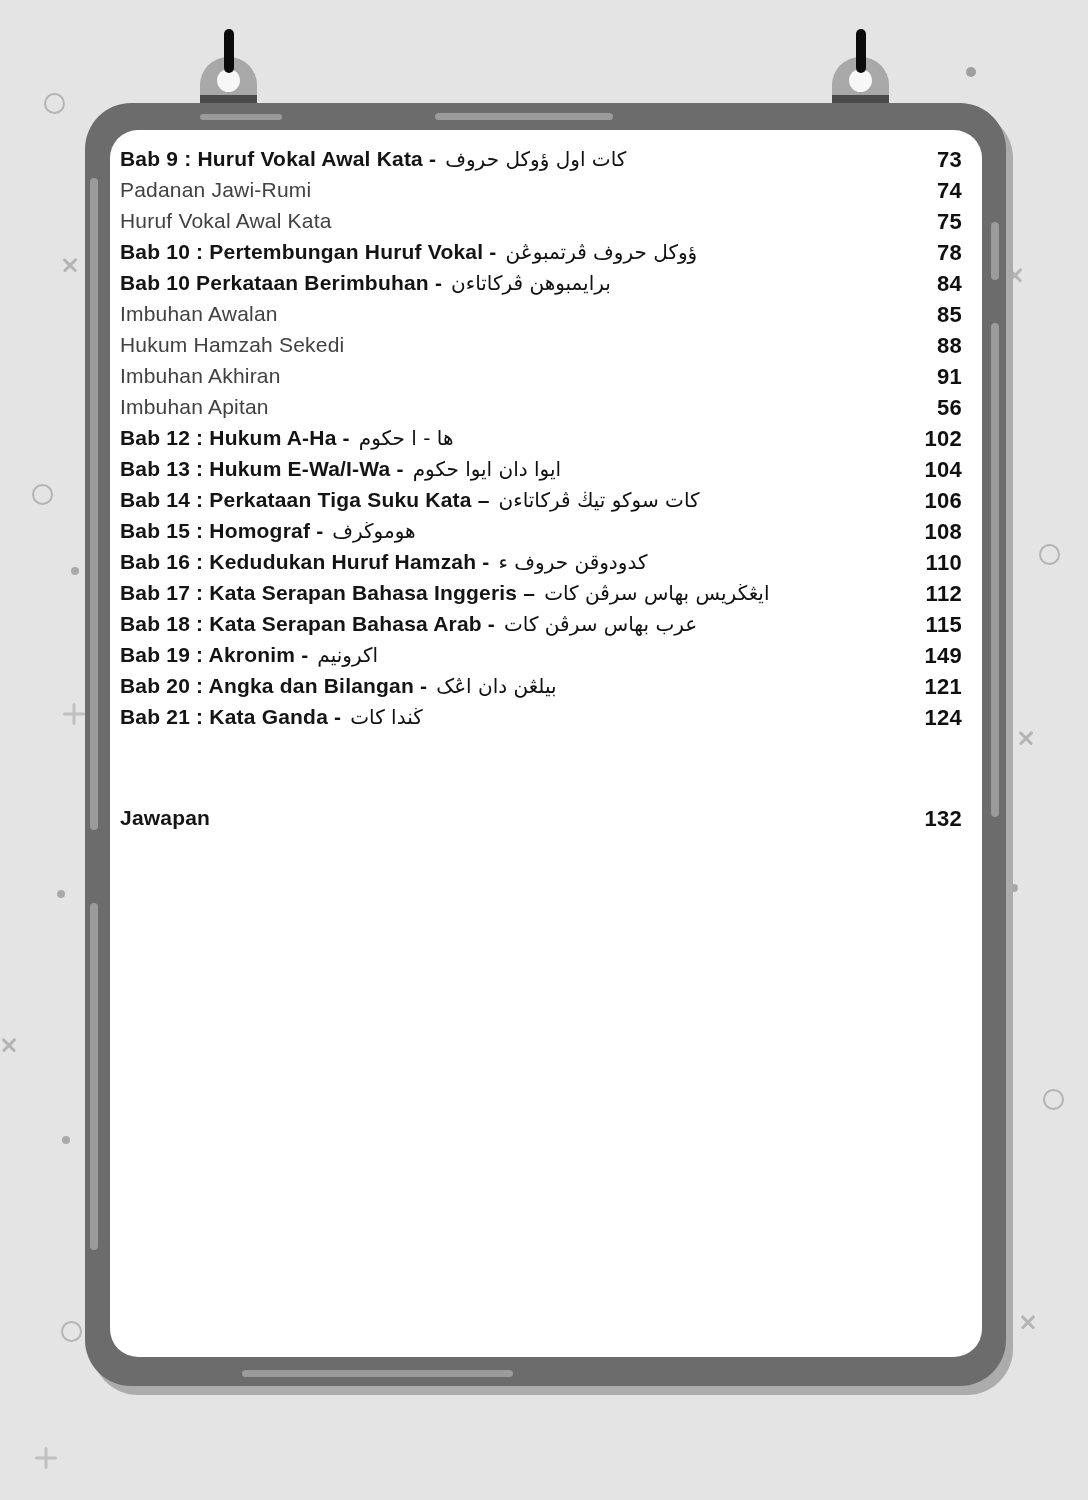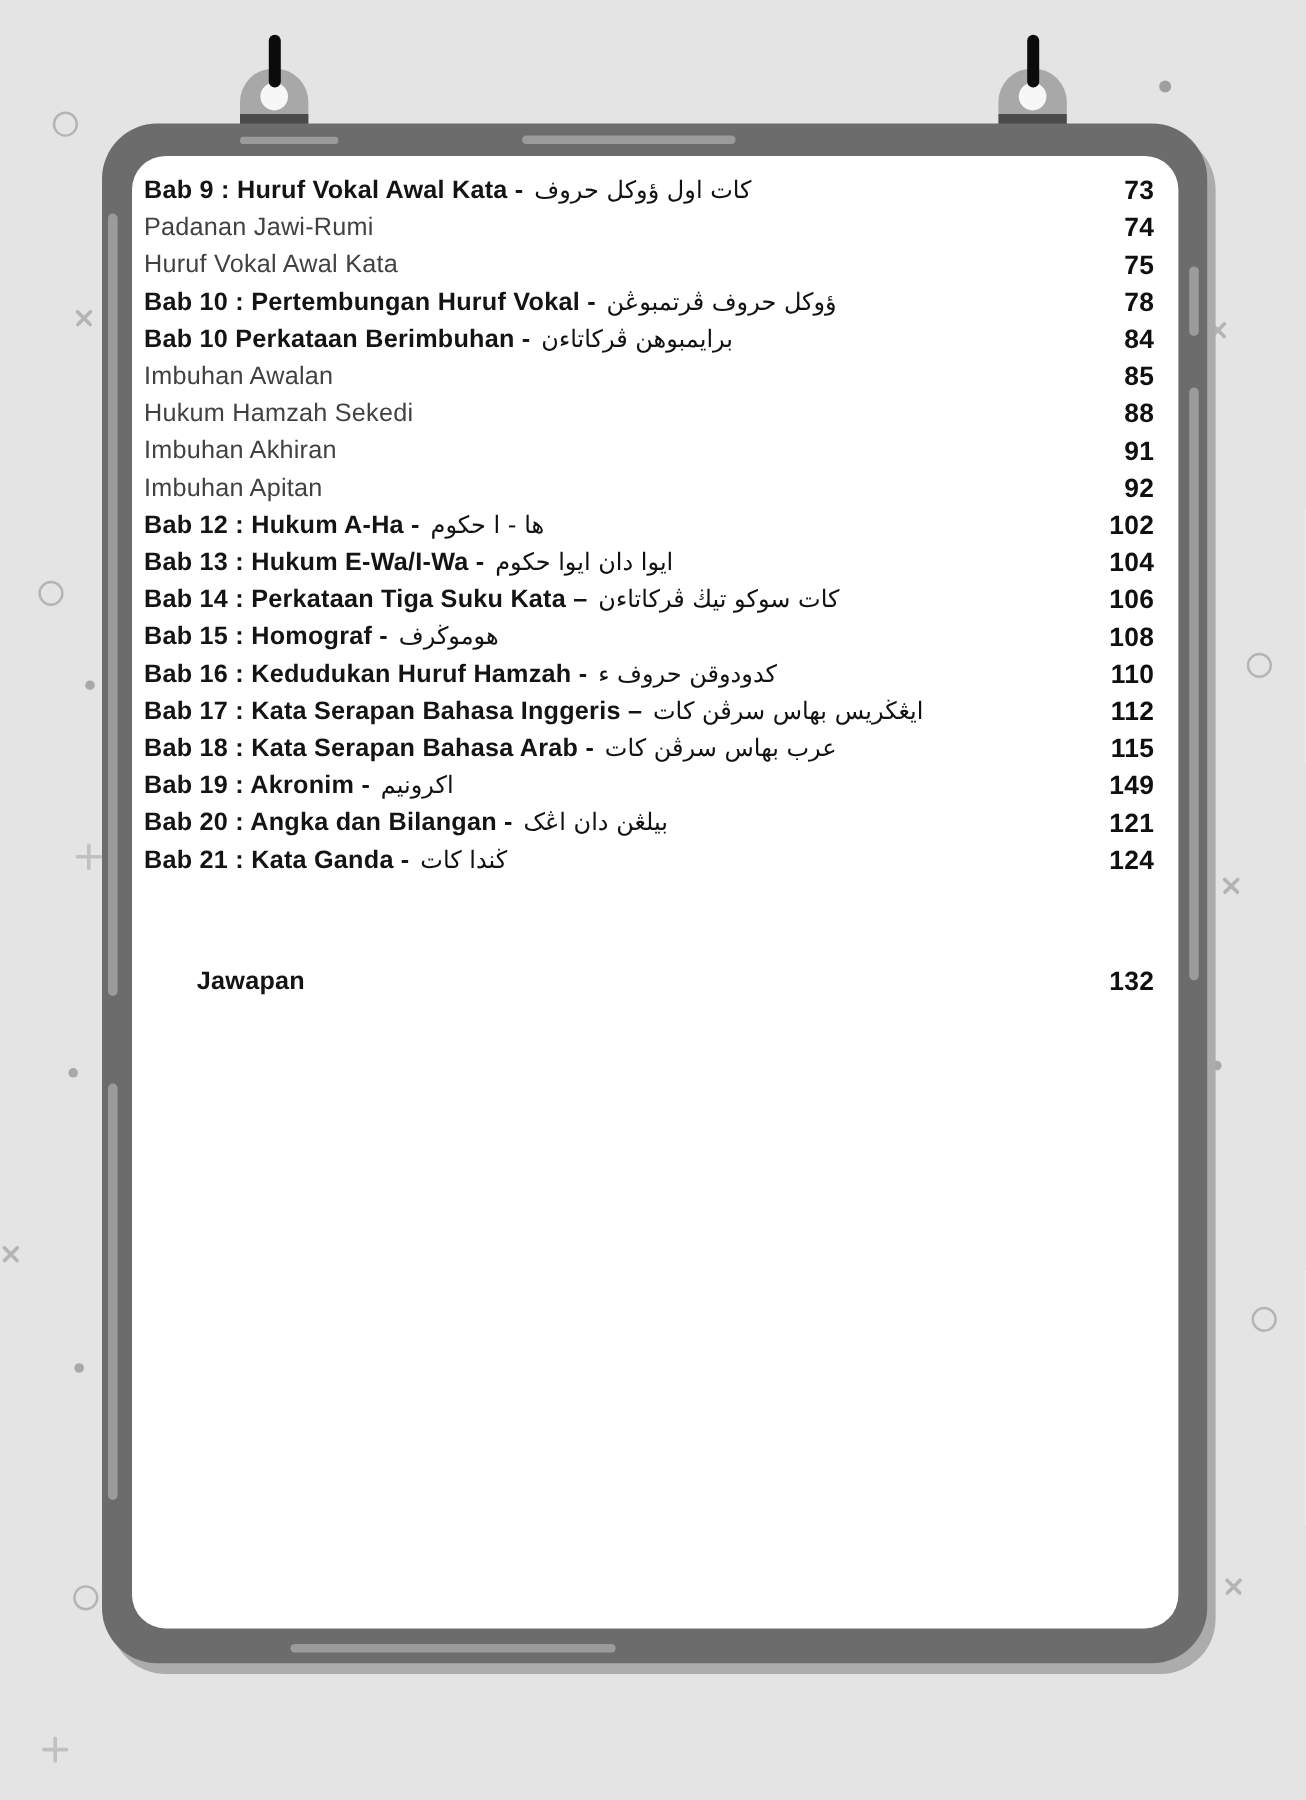"Bab 9 : Huruf Vokal" .row { align-items: flex-start -> center }
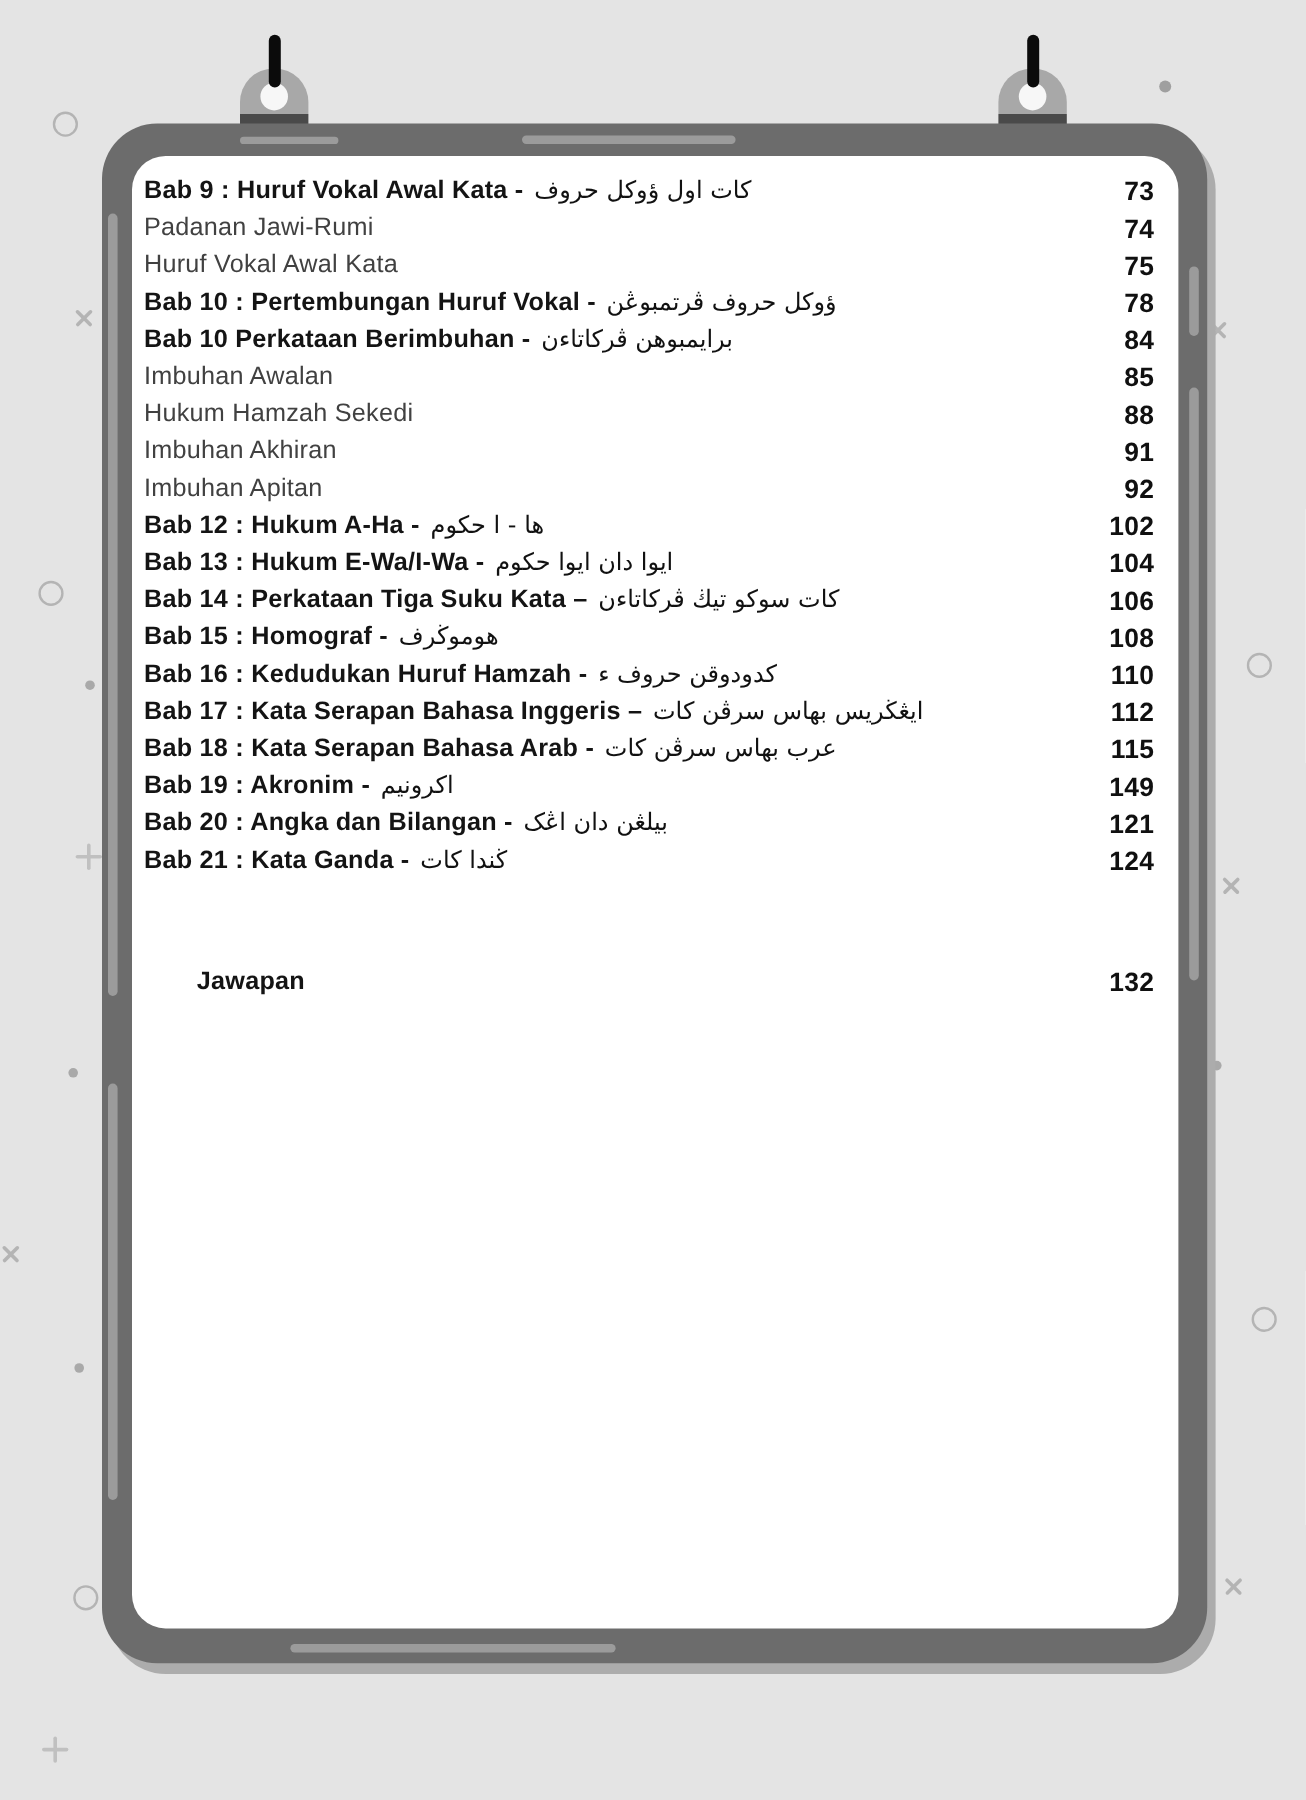"92" div.num { text: 92 -> 56 }
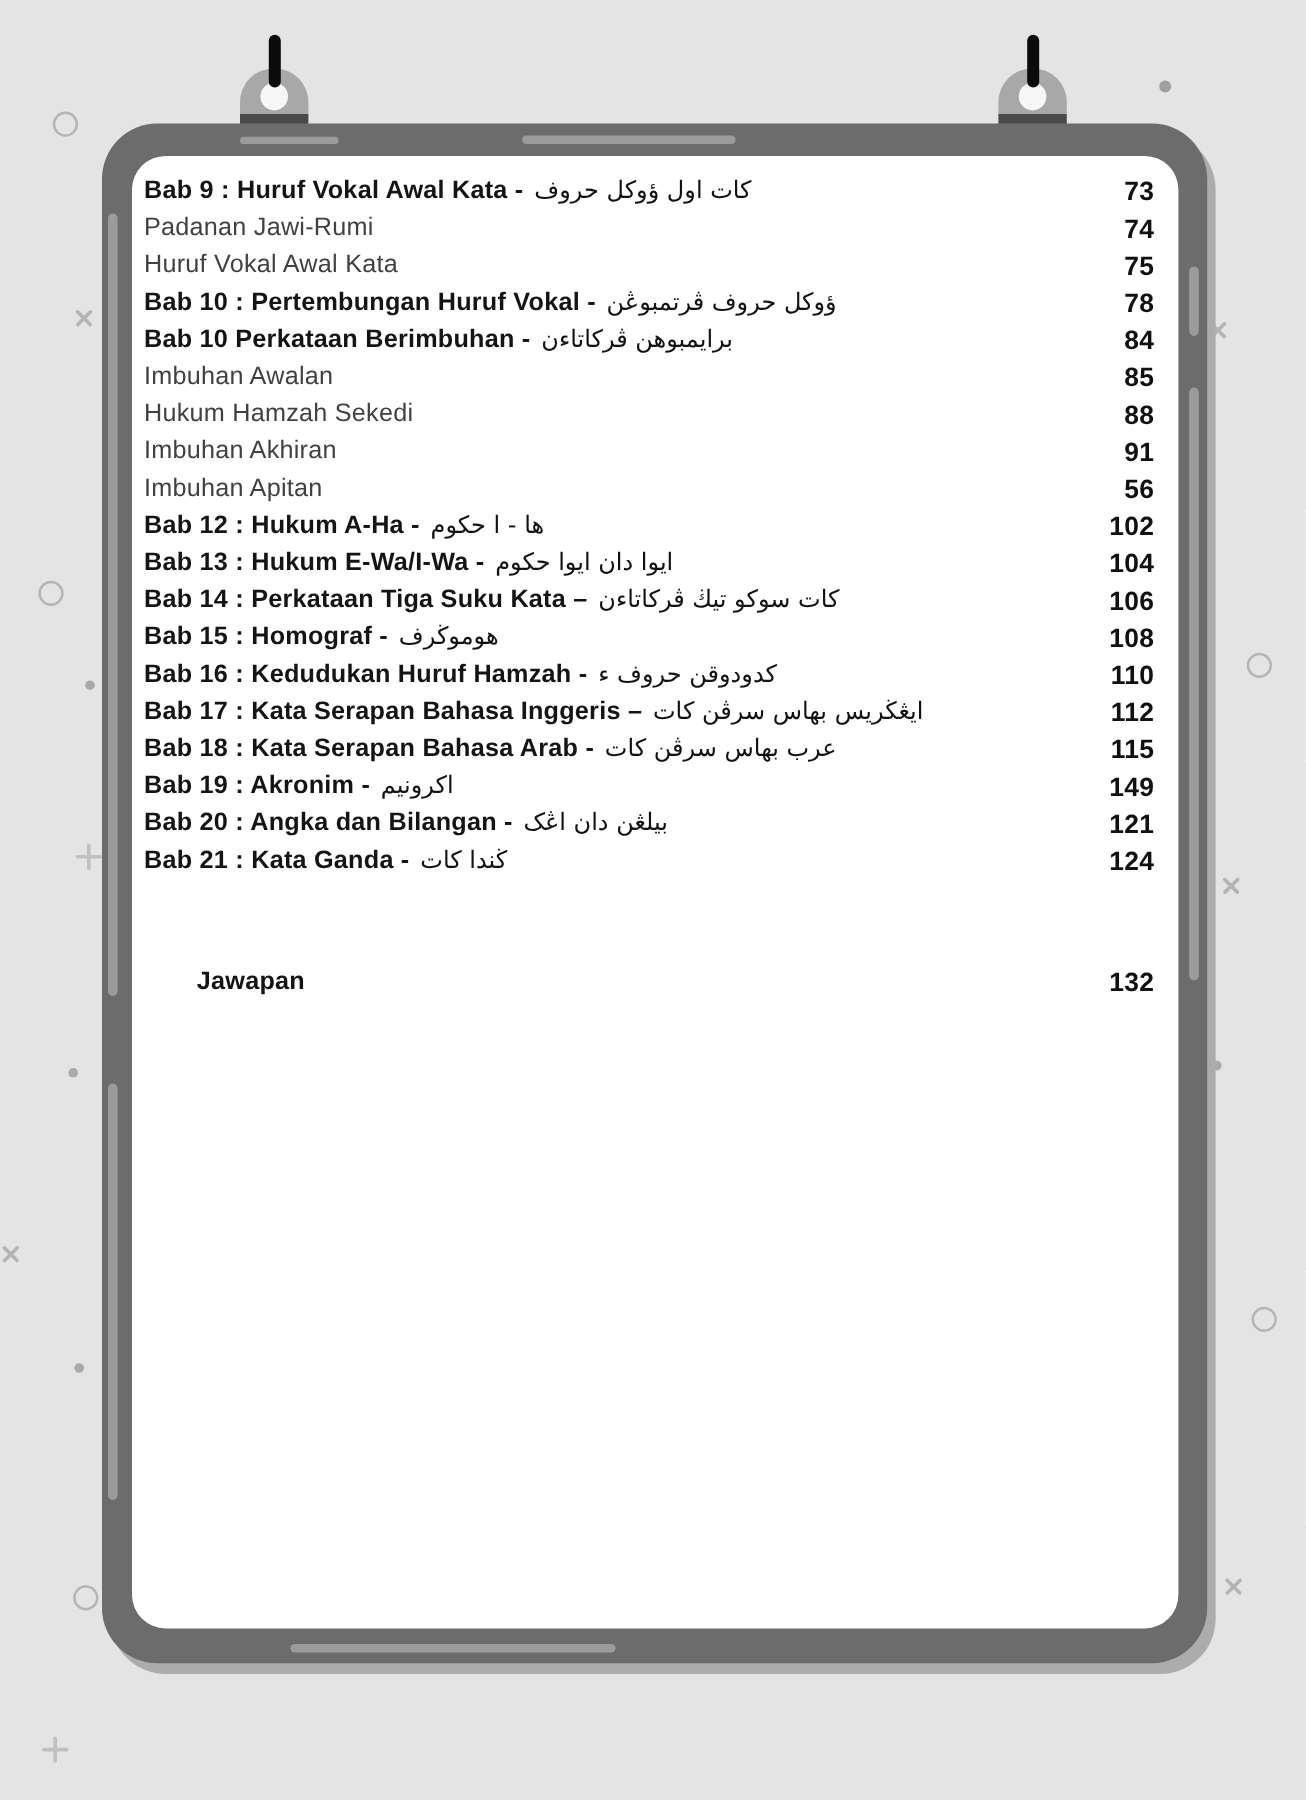"Jawapan" .gap-answer { margin-left: 44px -> none }
